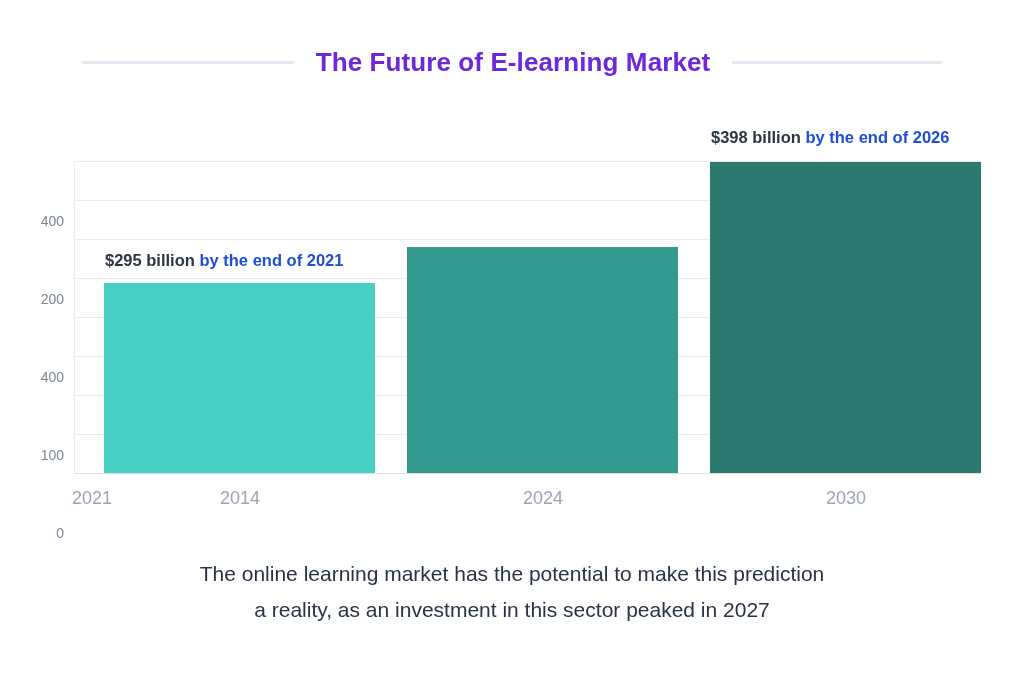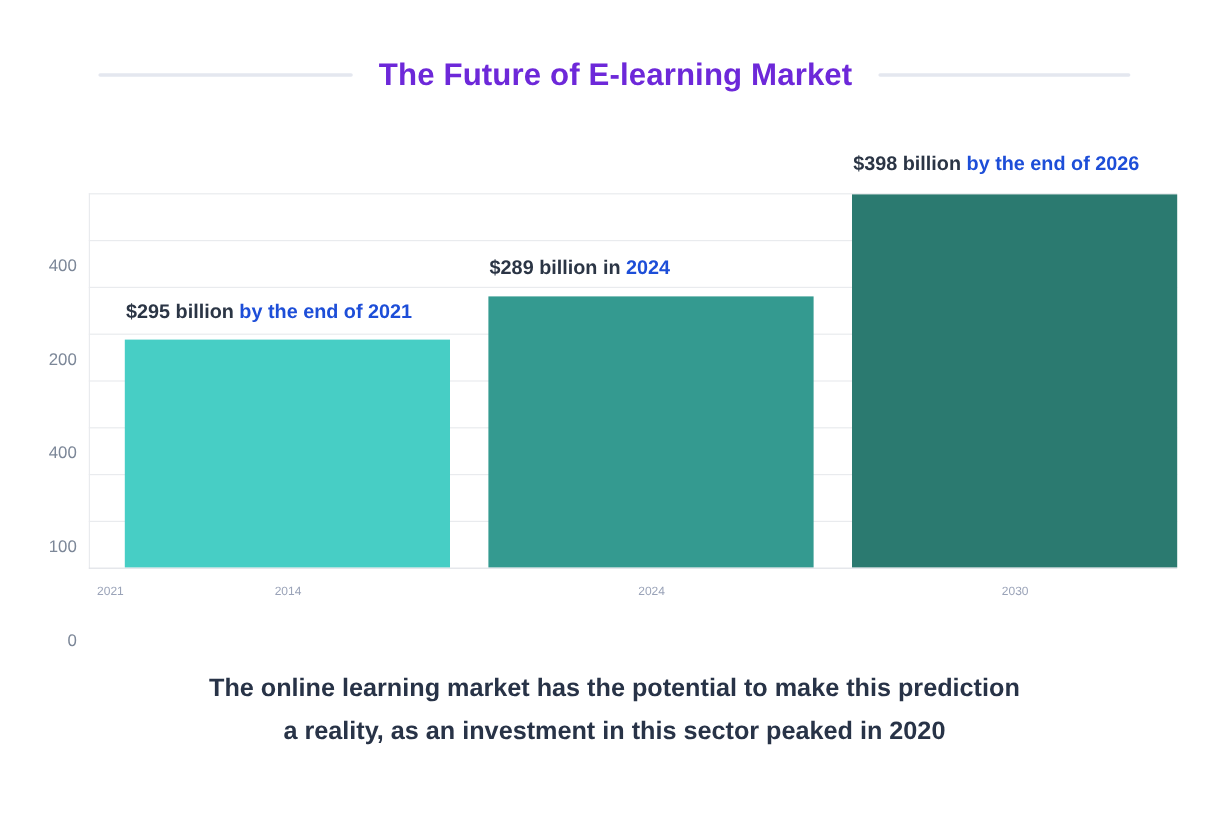"$289 billion in 2024" div.bar-label { html: <div> <b>$289 billion in</b><span> 2024</span> </div> -> none }
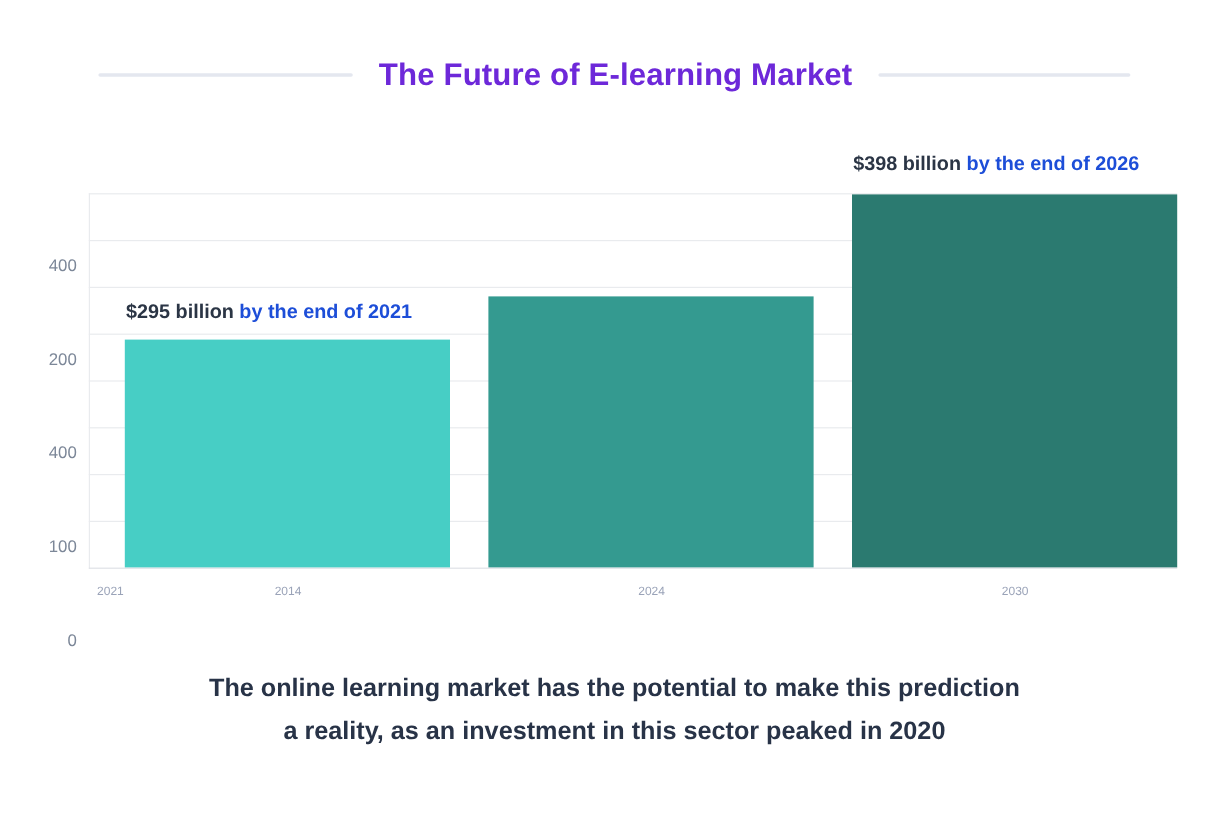"2021" .xtick { font-size: 10px -> 18px }
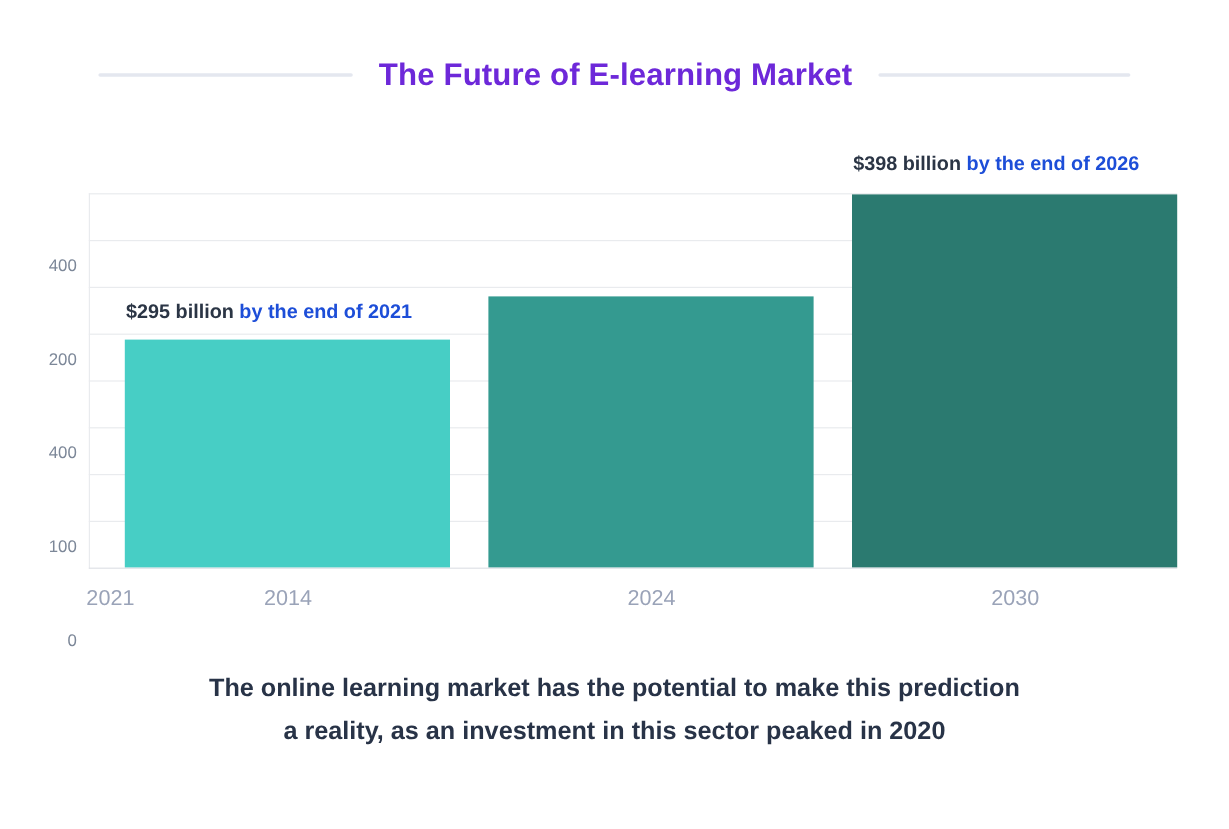"The online learning market has" .caption { font-weight: bold -> normal }
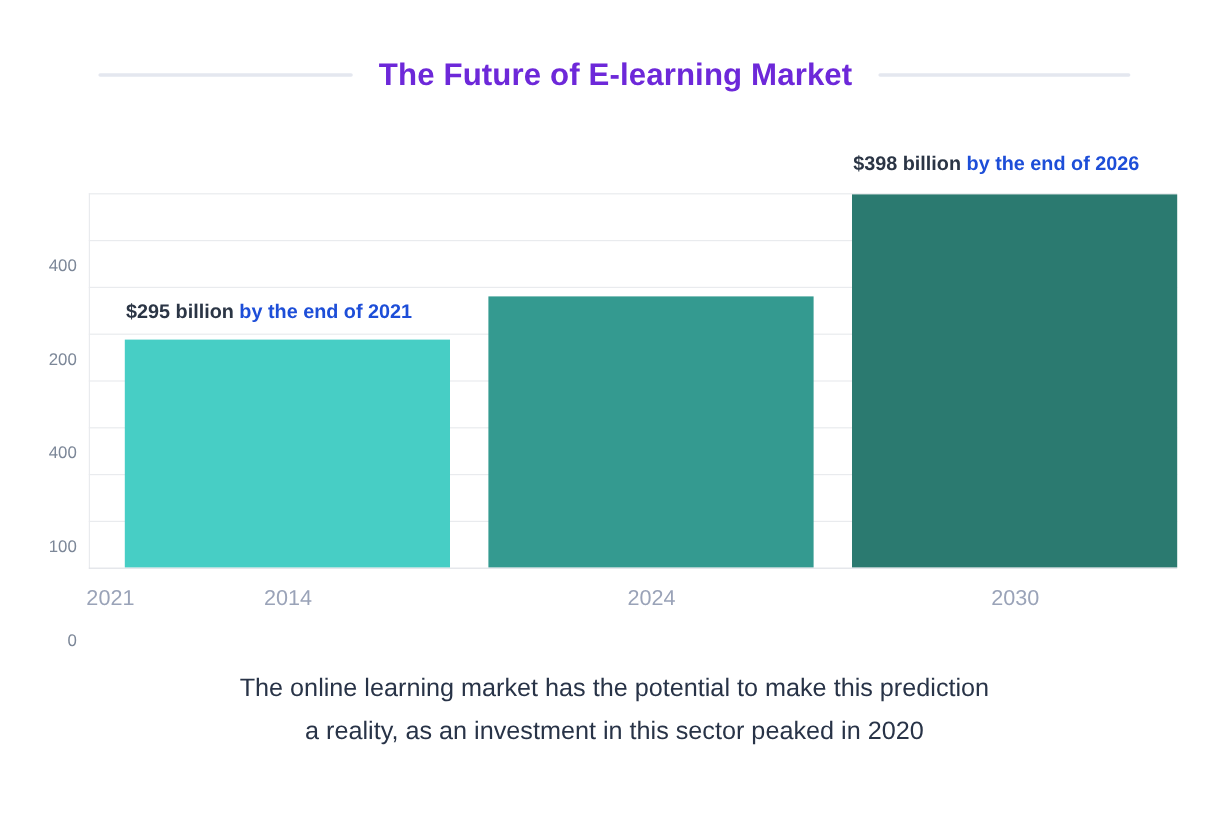"a reality, as an investment" div { text: 2020 -> 2027 }
